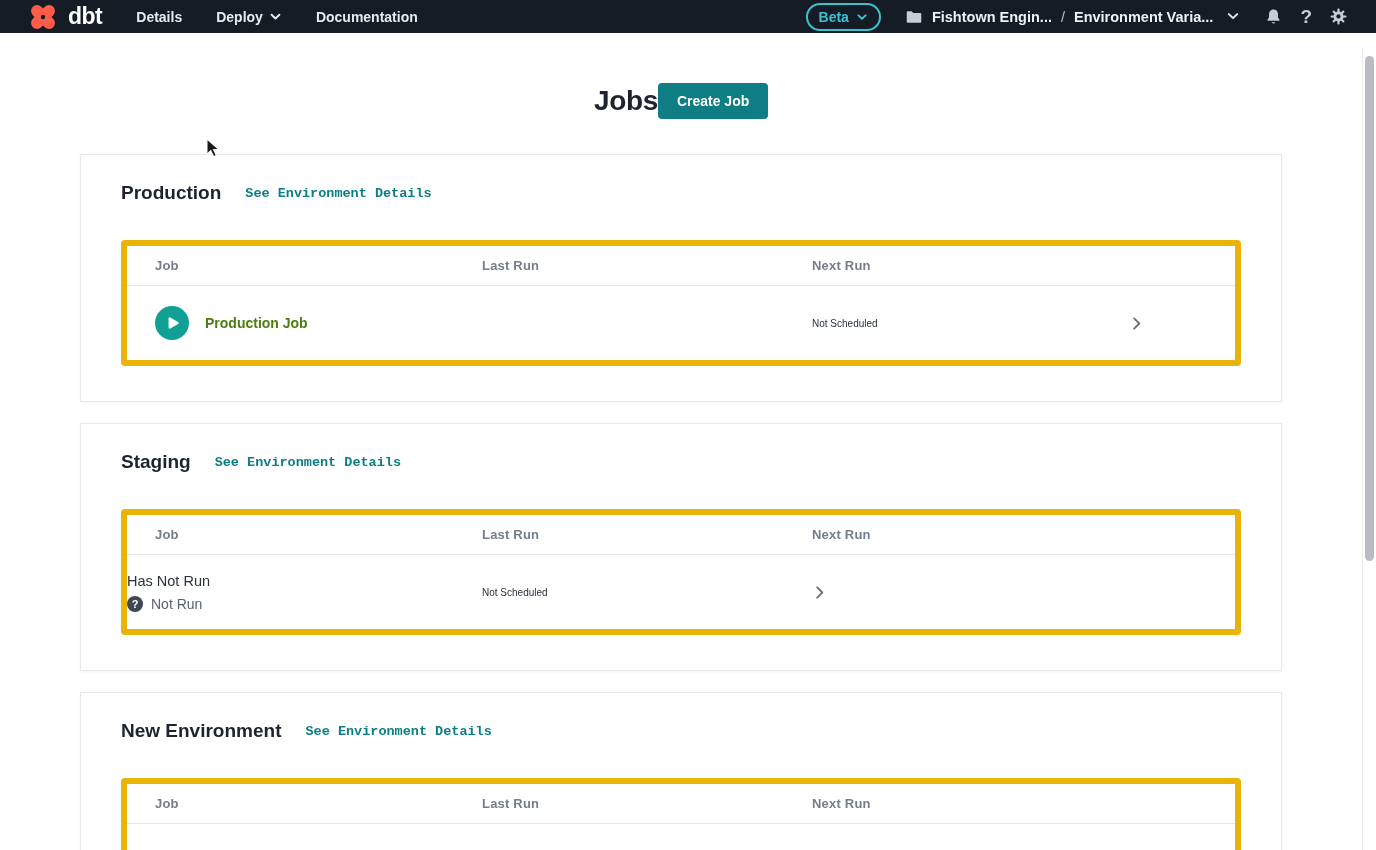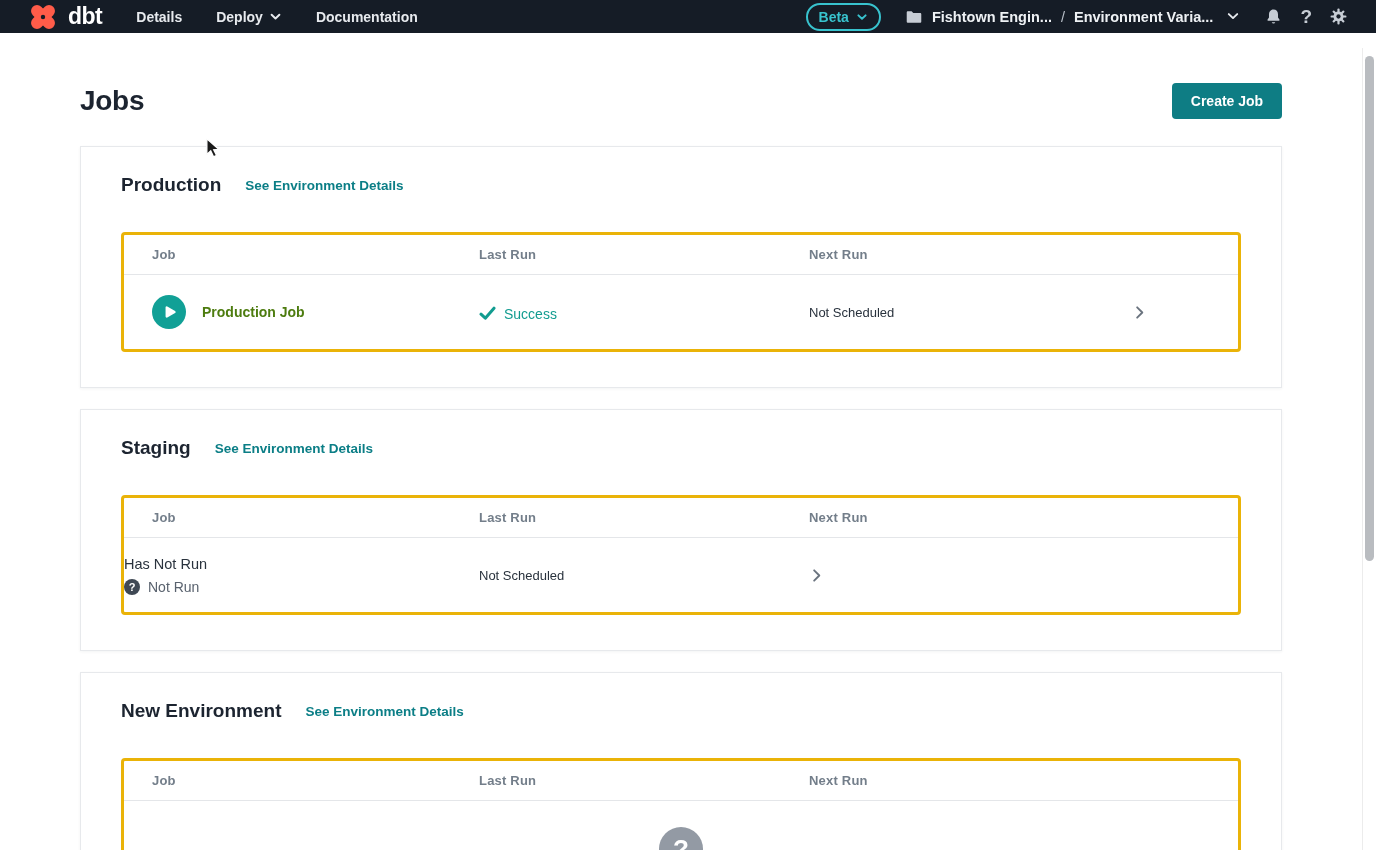"Jobs" .page-head { justify-content: space-between -> center; margin-bottom: 27px -> 35px }
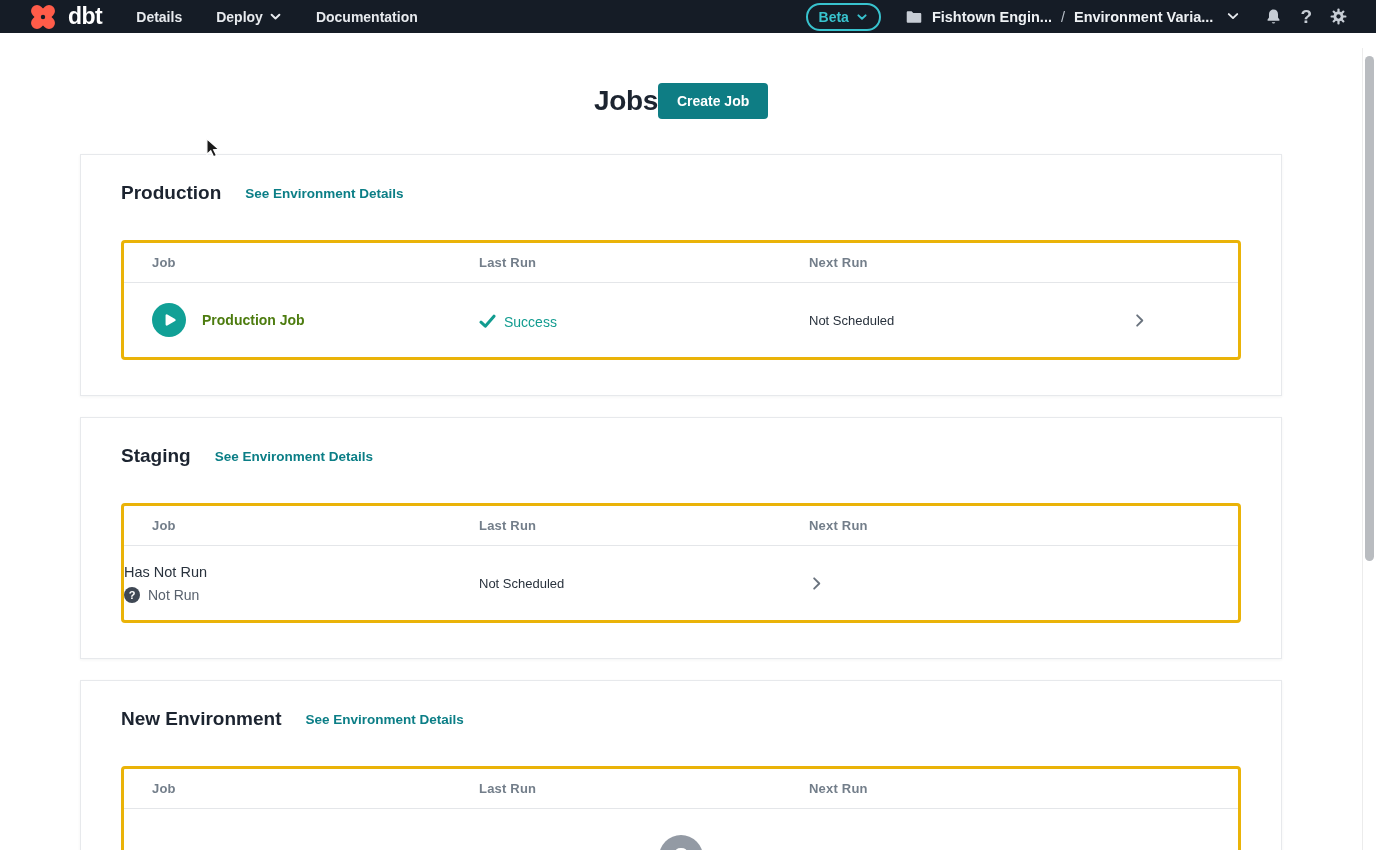"See Environment Details" .env-link { font-family: none -> Liberation Mono, monospace }
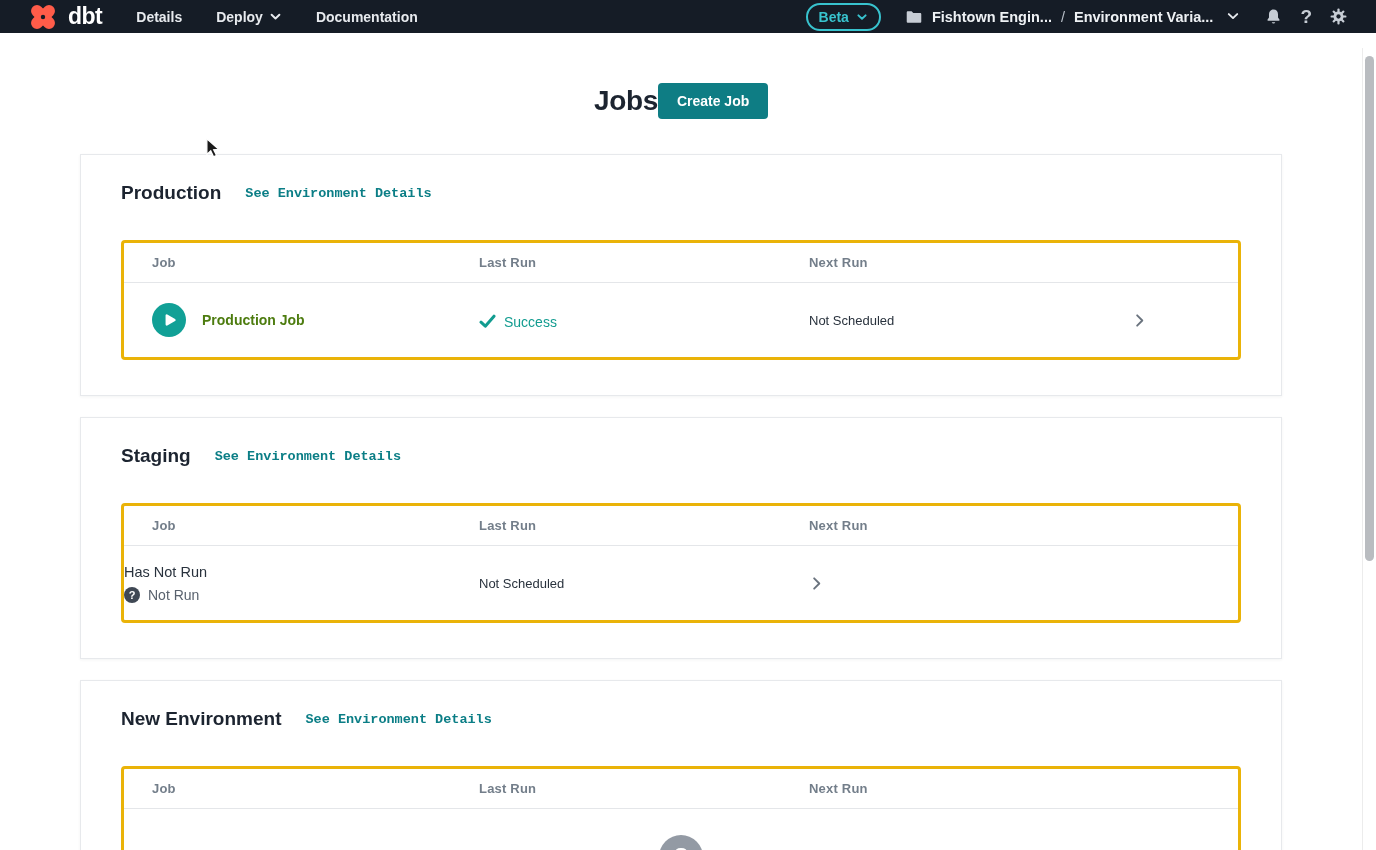"Job" .job-table { border: 3px solid #eab308 -> 6px solid #eab308 }
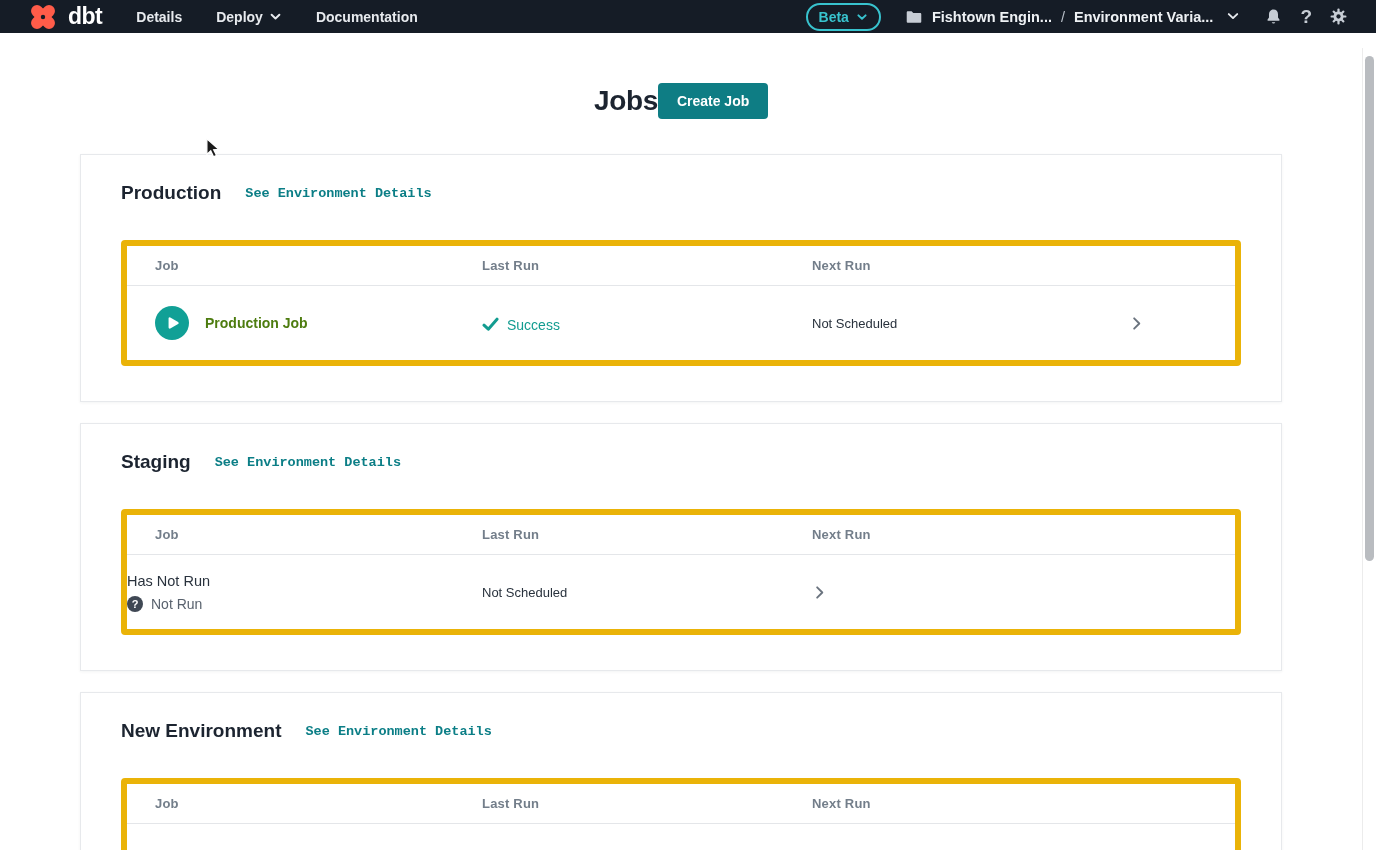"Success" div.status-line { html: <div> <svg> <path></path> </svg> <span>Success</span> </div> -> none }
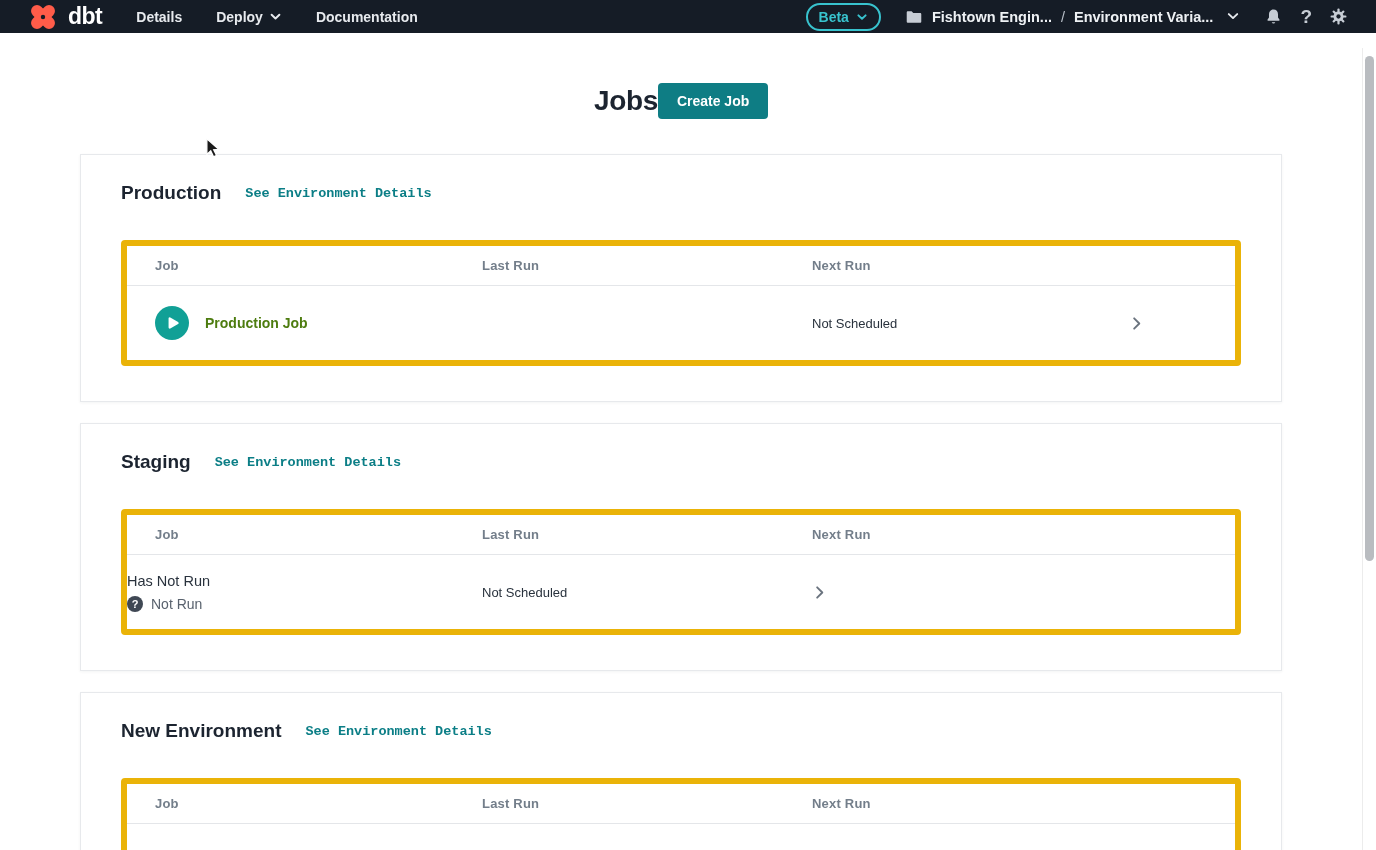"Not Scheduled" .cell-nextrun { font-size: 13px -> 10px }
